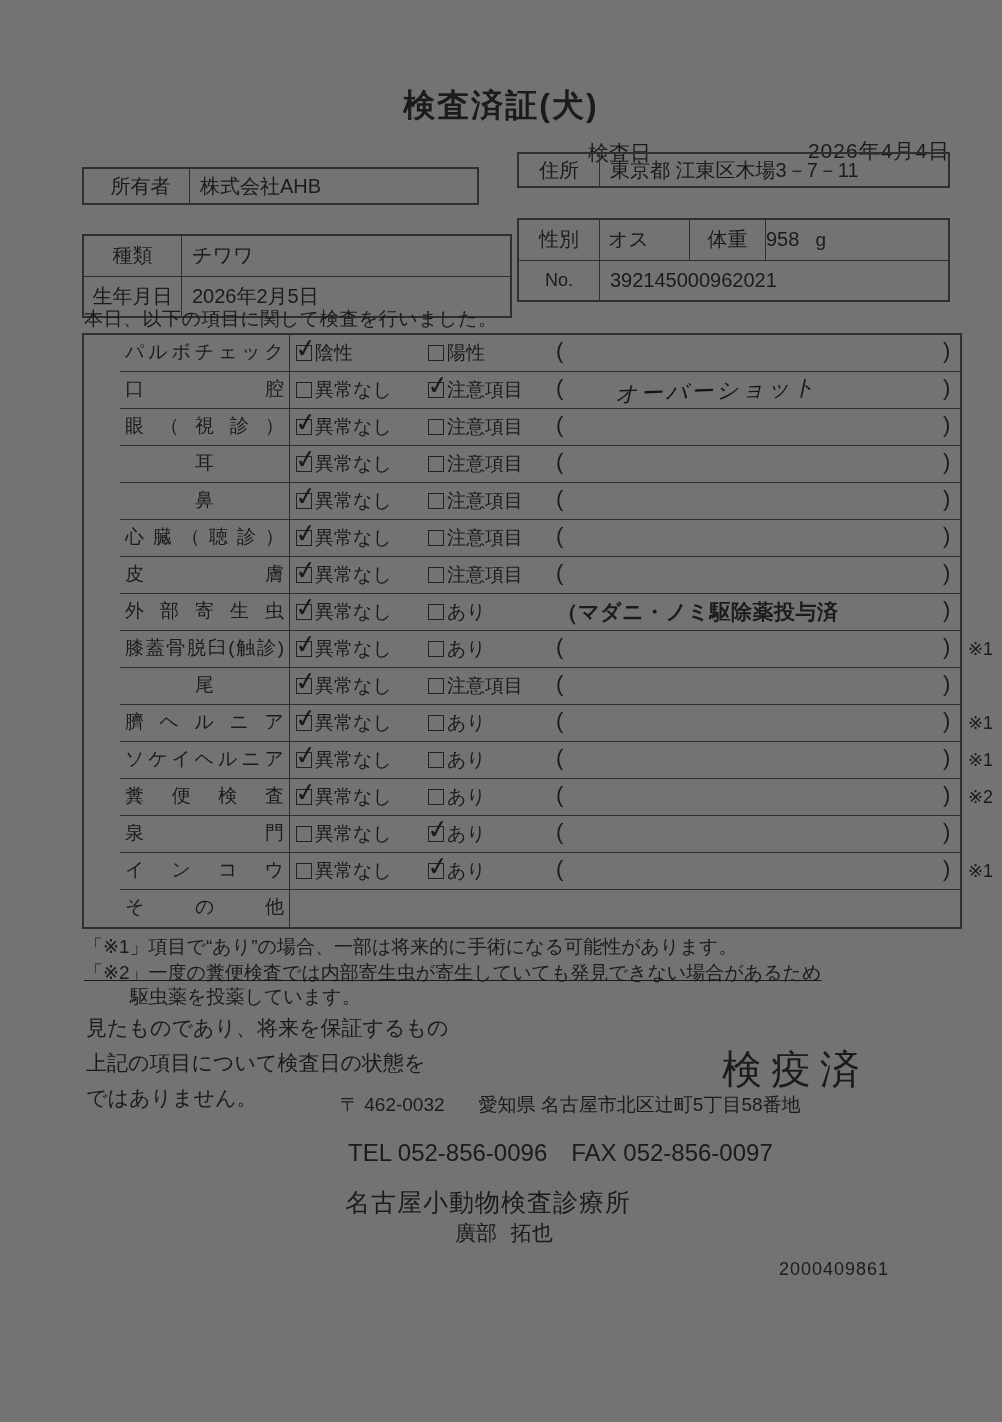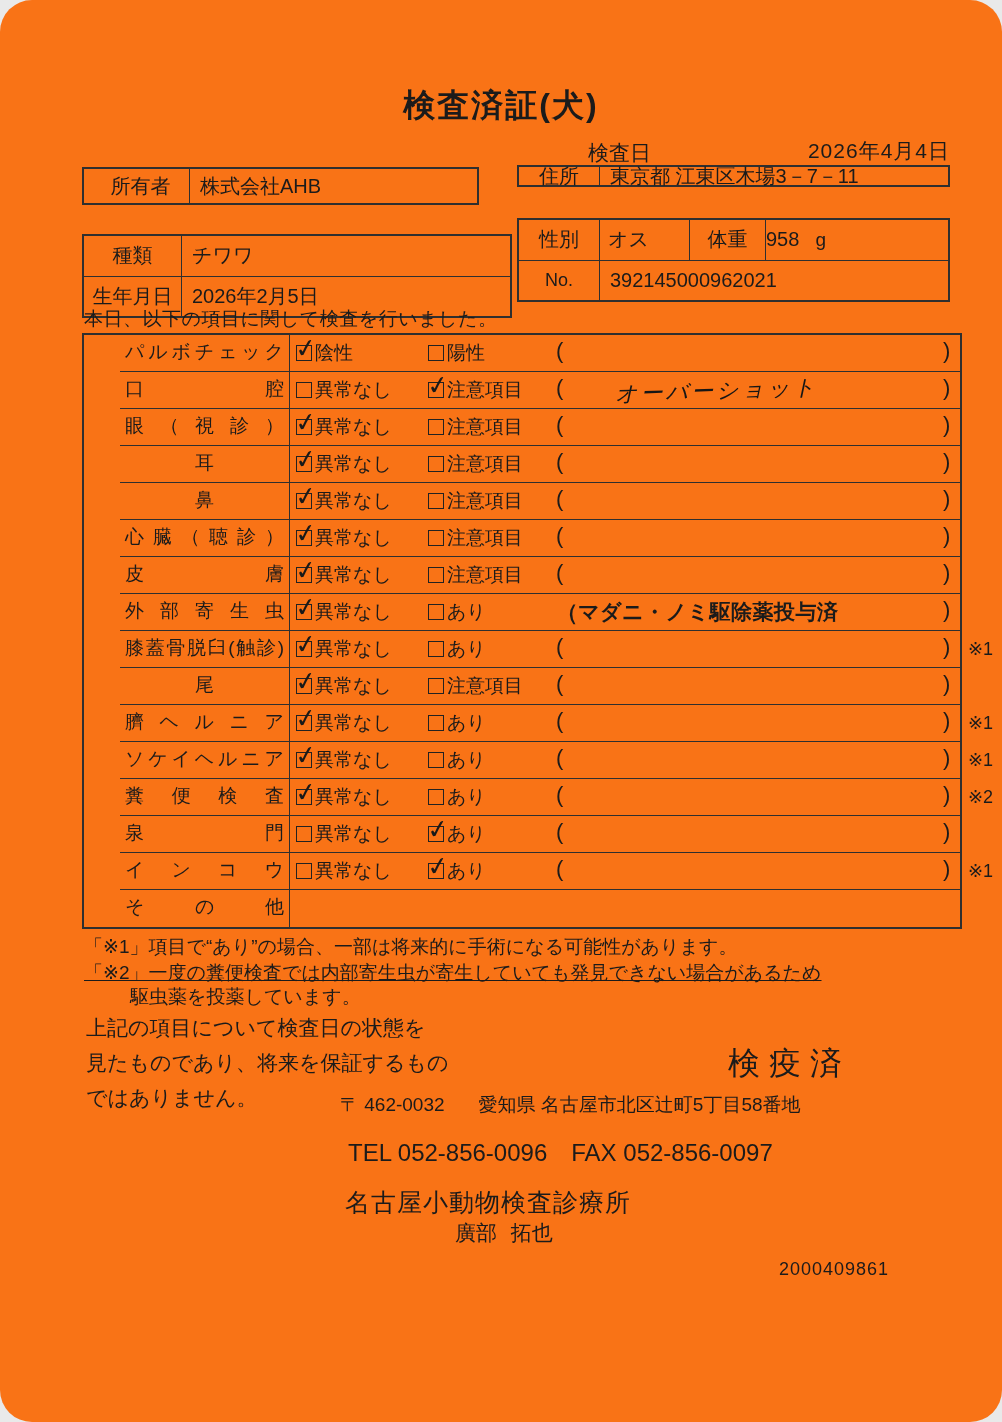"検査済証(犬)" .page { background: #f97316 -> #737373; border-radius: 32px -> none }
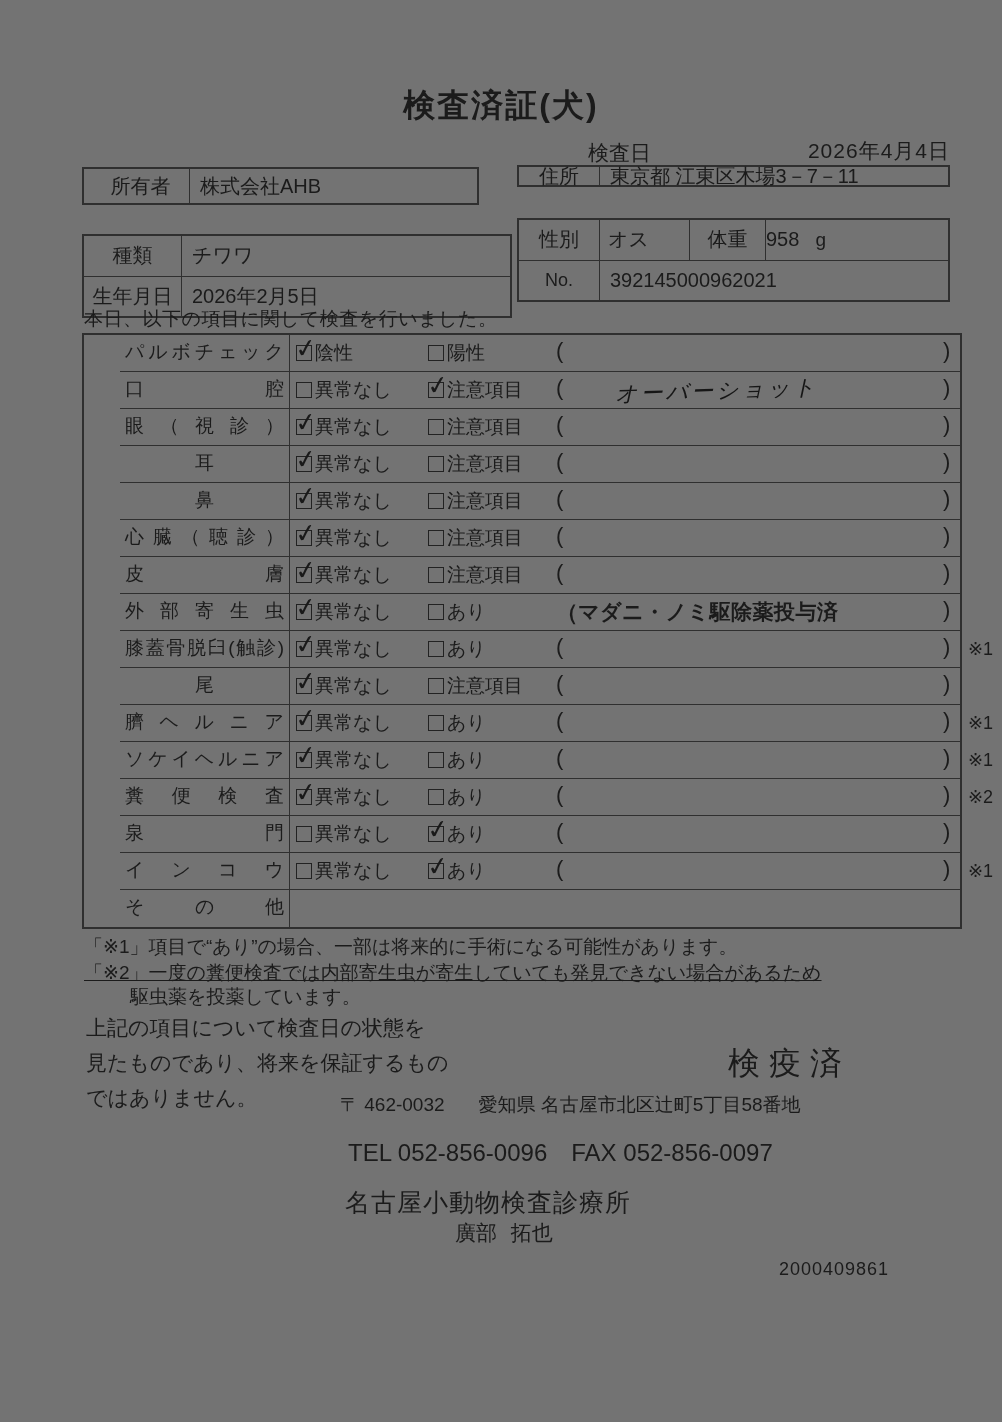"住所" #addr-box { height: 22px -> 36px; top: 165px -> 152px }
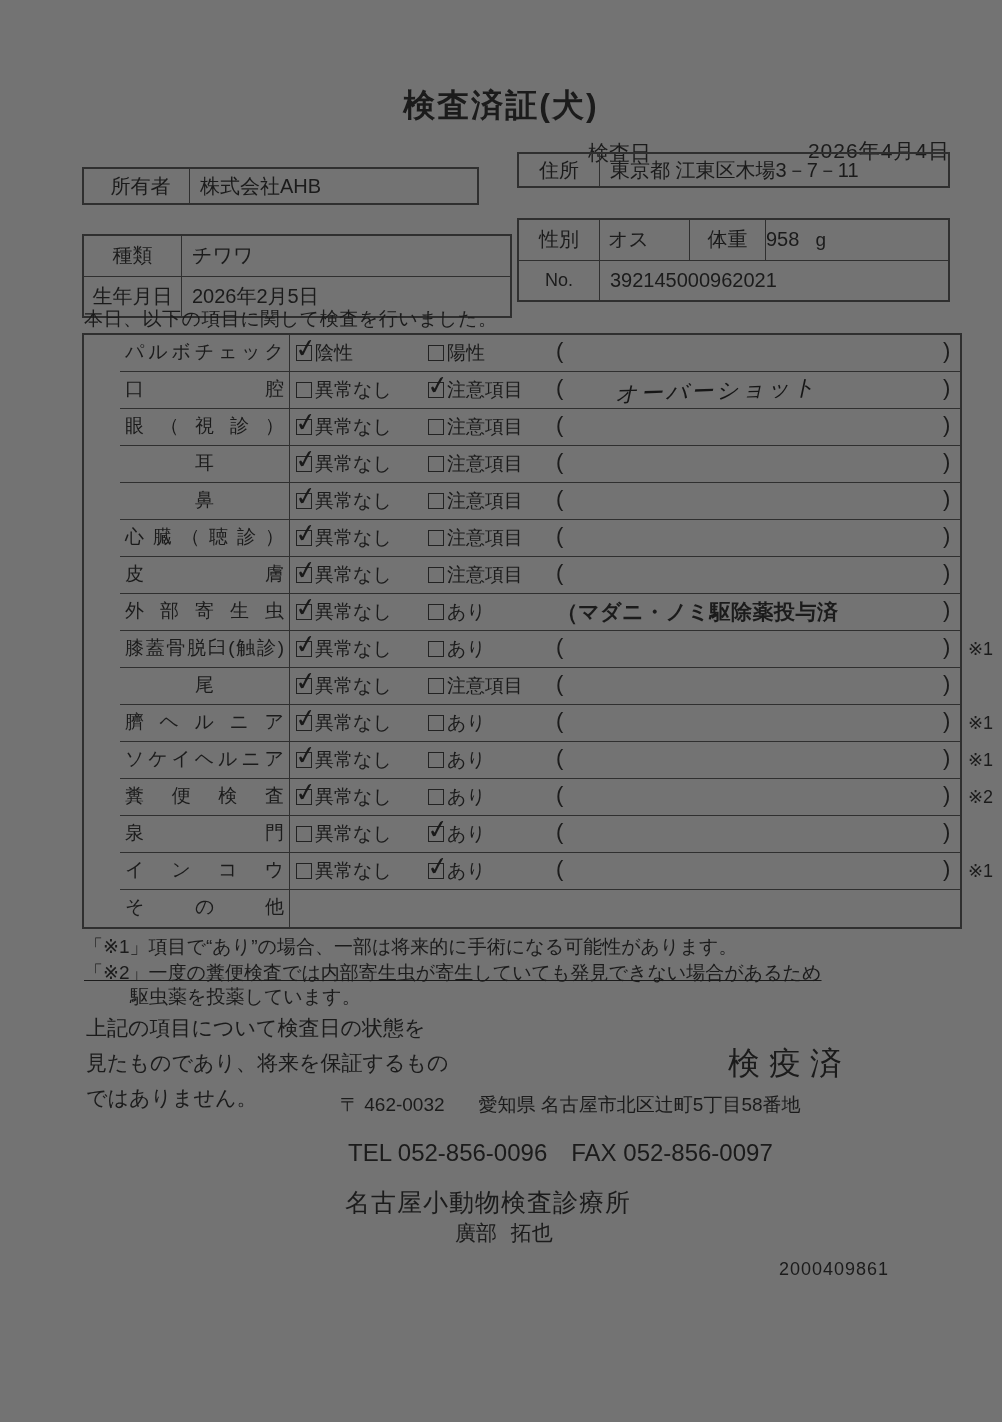"上記の項目について検査日の状態を" div { order: before "見たものであり、将来を保証するもの" -> after "見たものであり、将来を保証するもの" }
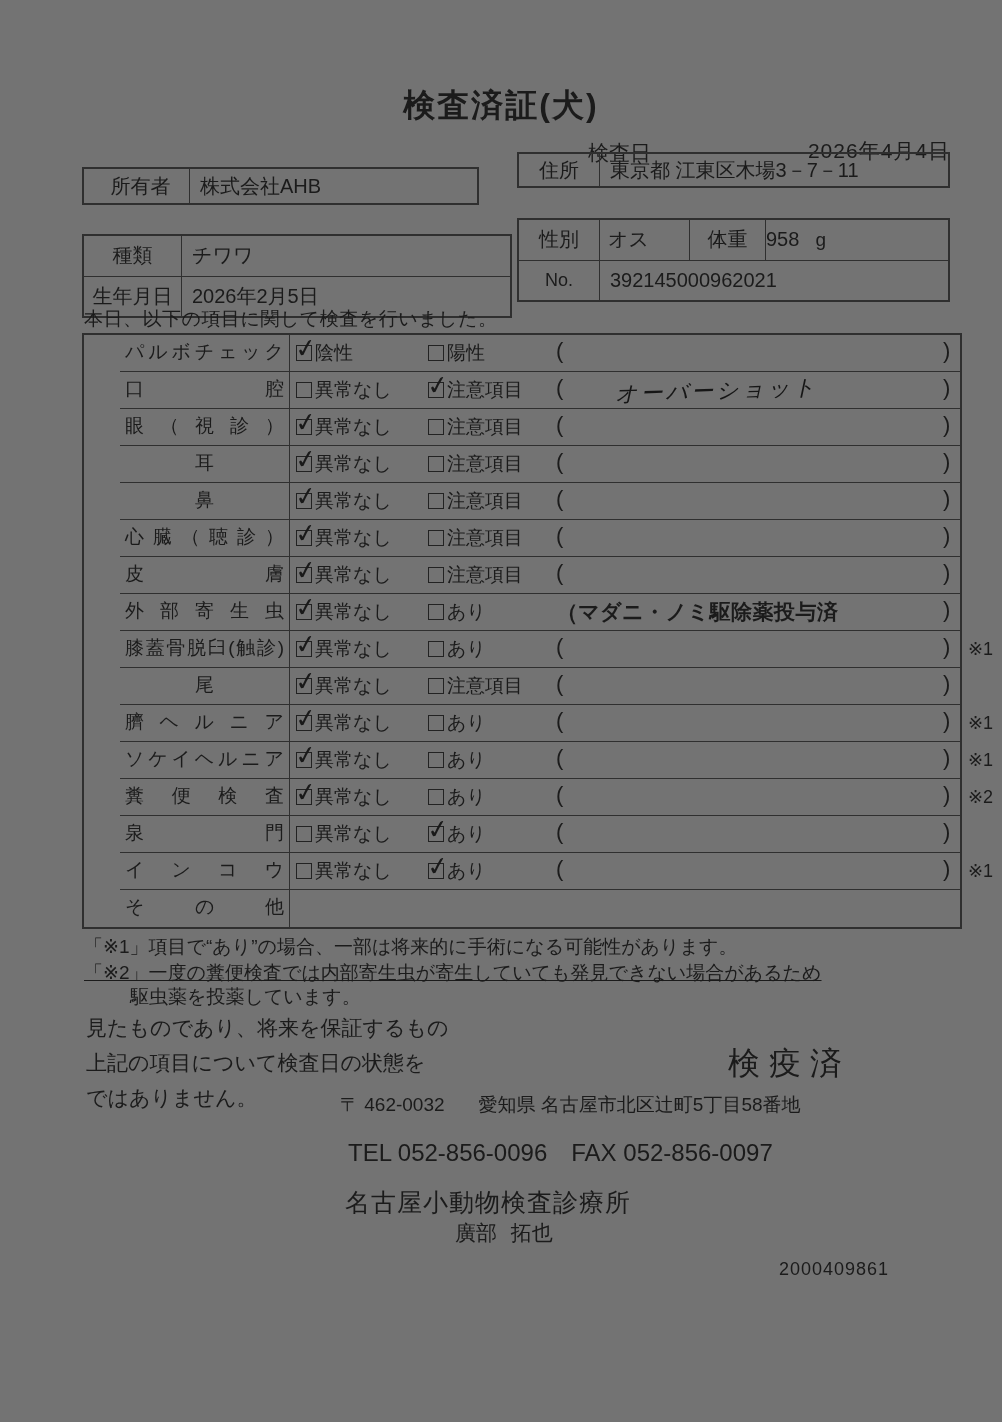"検疫済" .stamp { font-size: 32px -> 40px; margin-left: 6px -> none }
